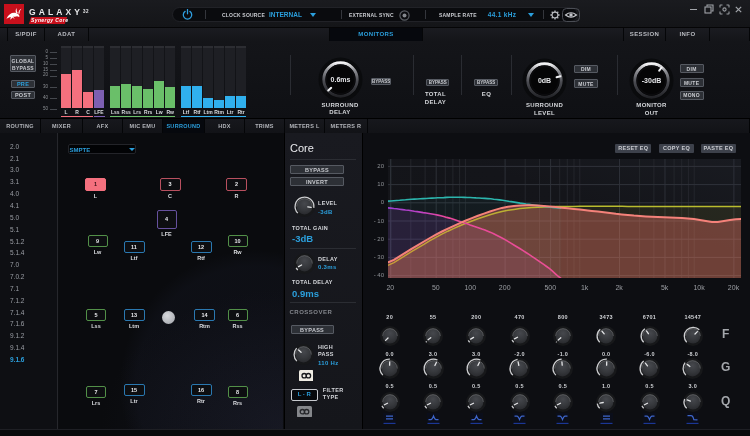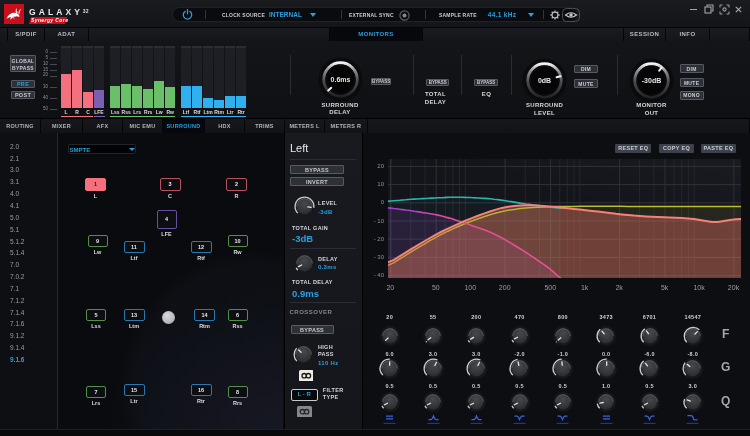"Left" div.ab { text: Left -> Core }
